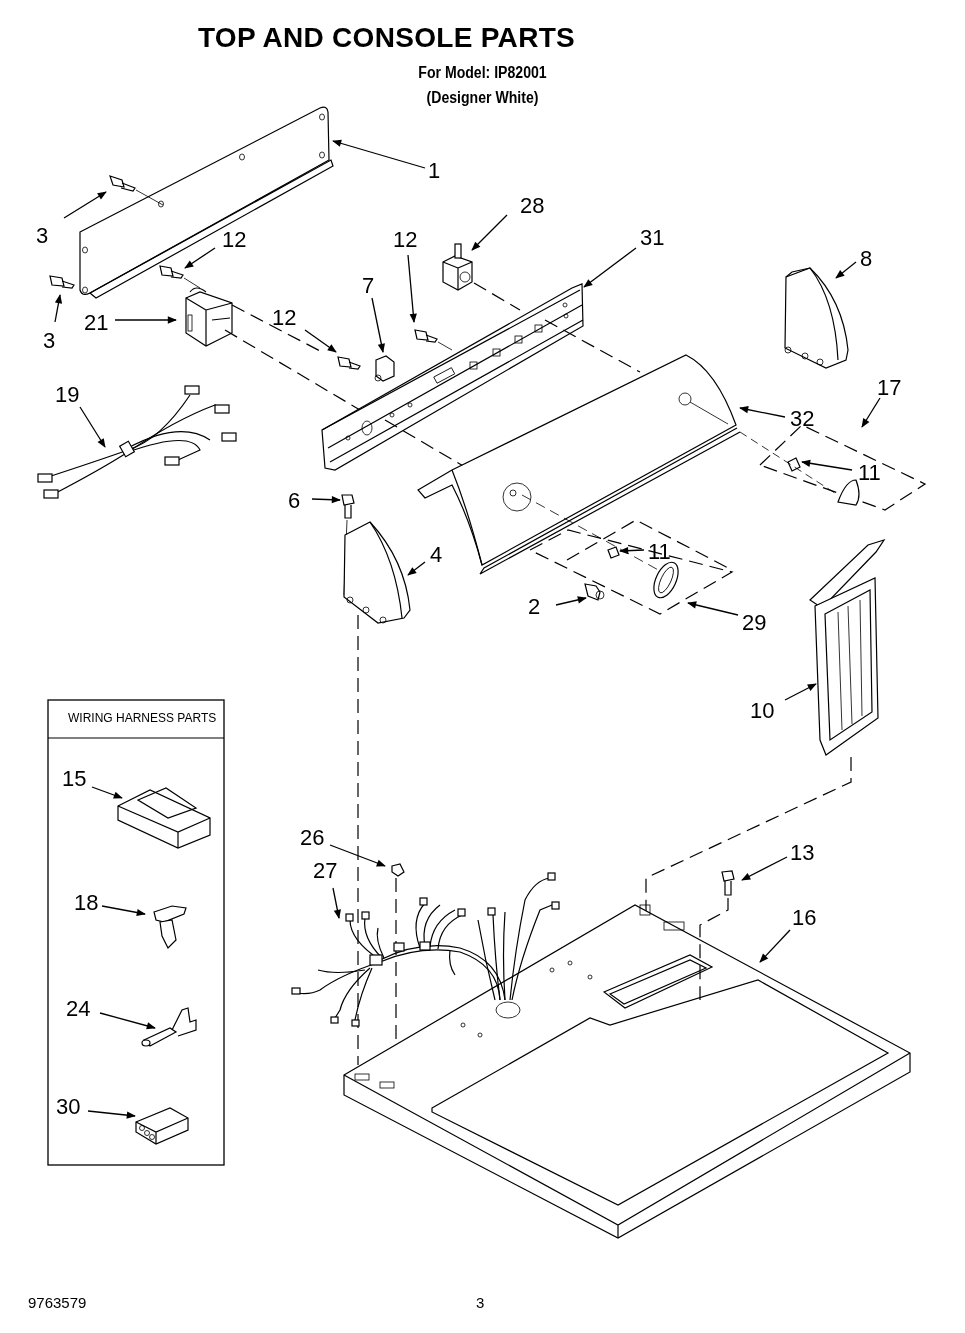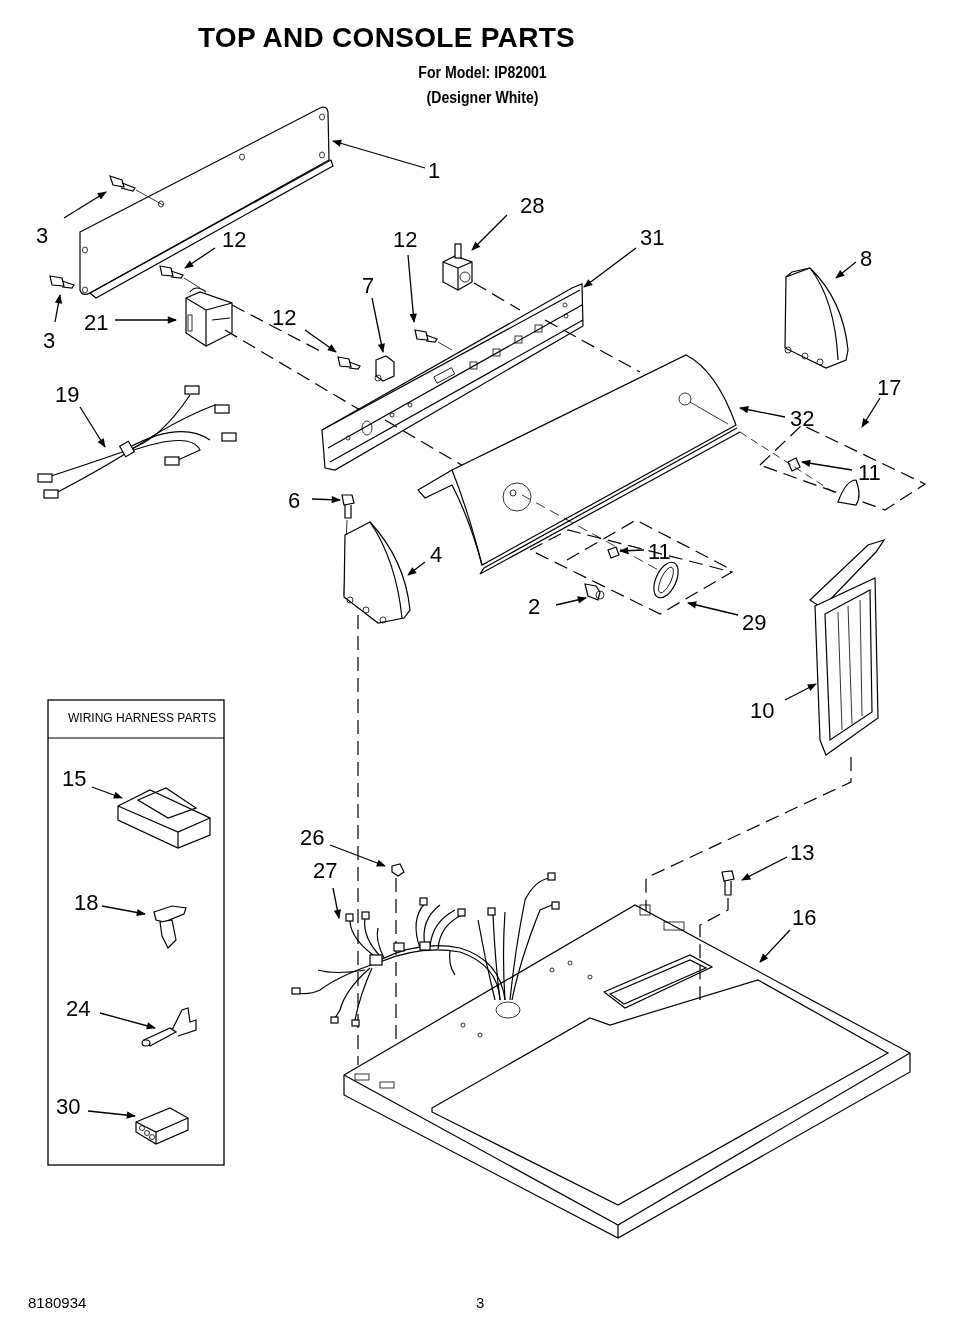"8180934" div.footer-left { text: 8180934 -> 9763579 }
